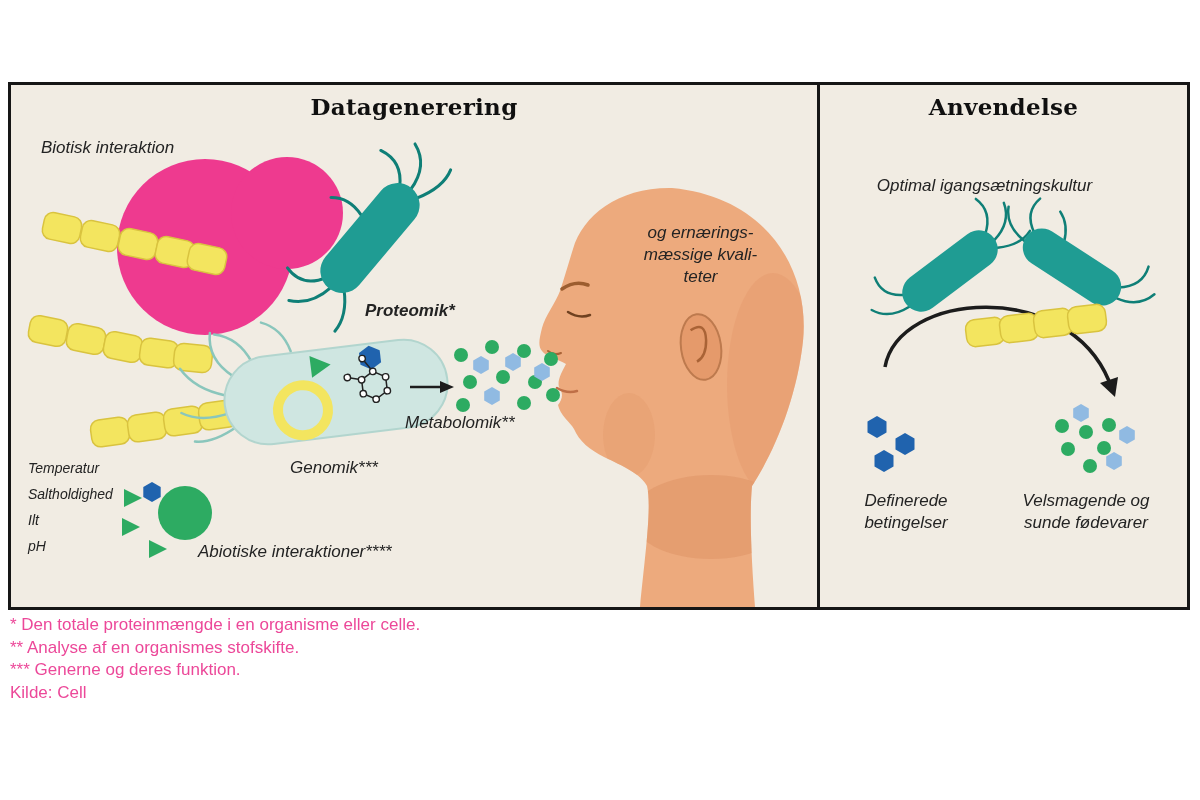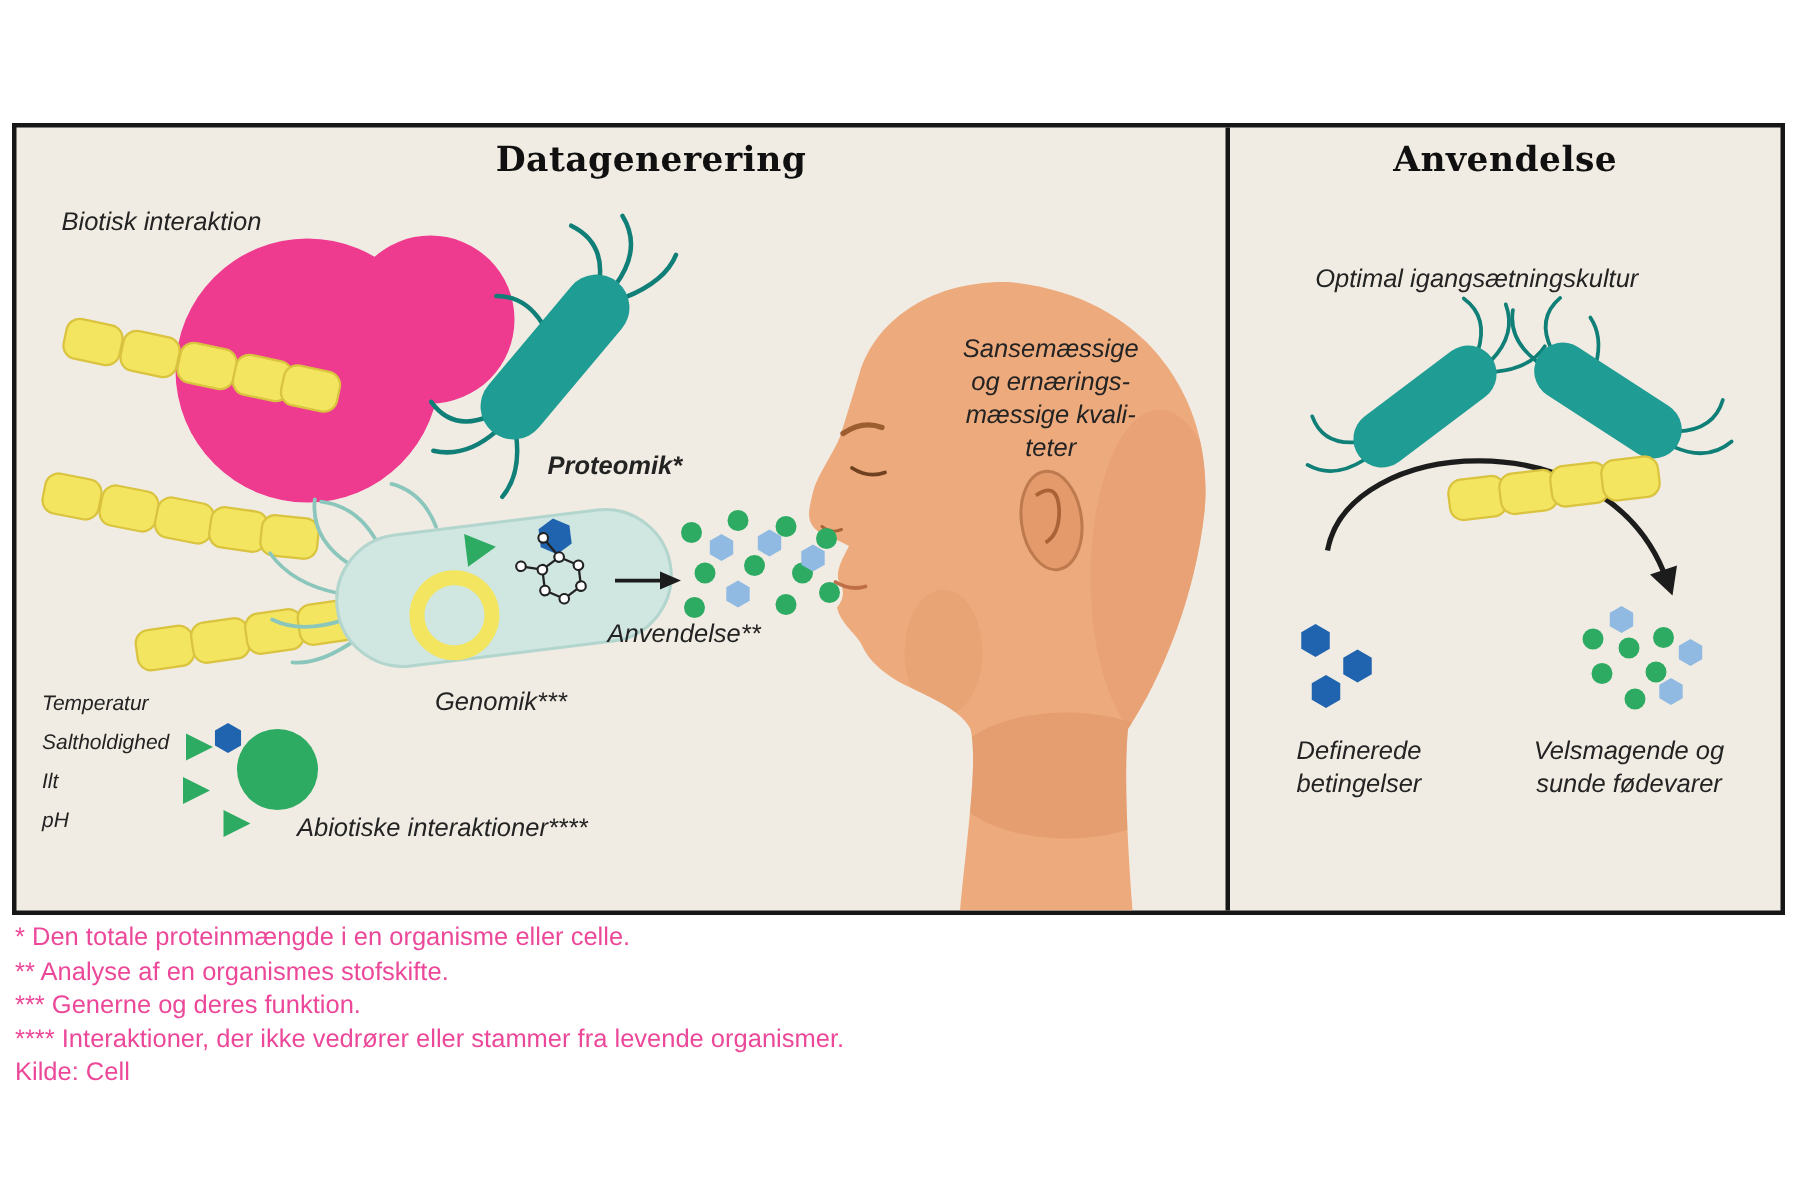"Datagenerering" div.panel-title { padding-left: 20px -> none }
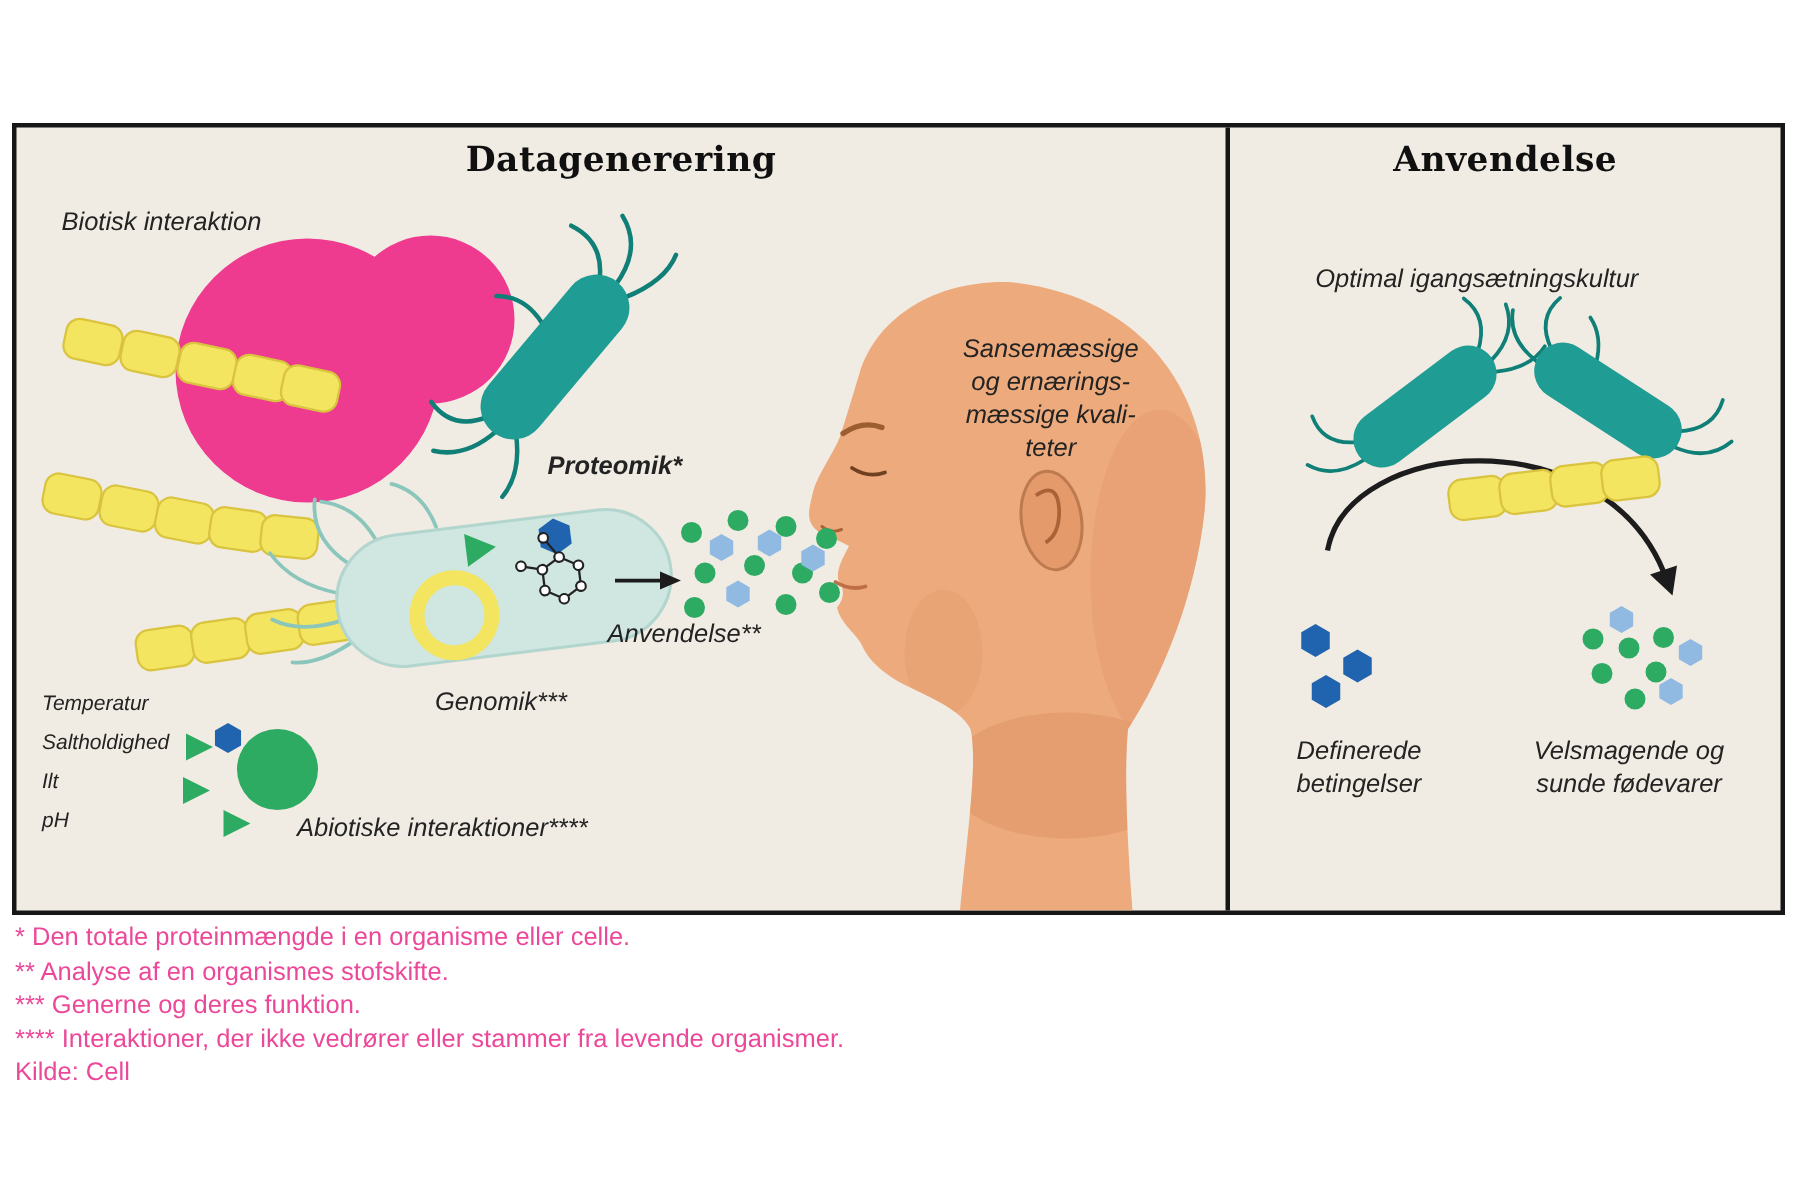"Sansemæssige" div { html: <div>Sansemæssige</div> -> none }
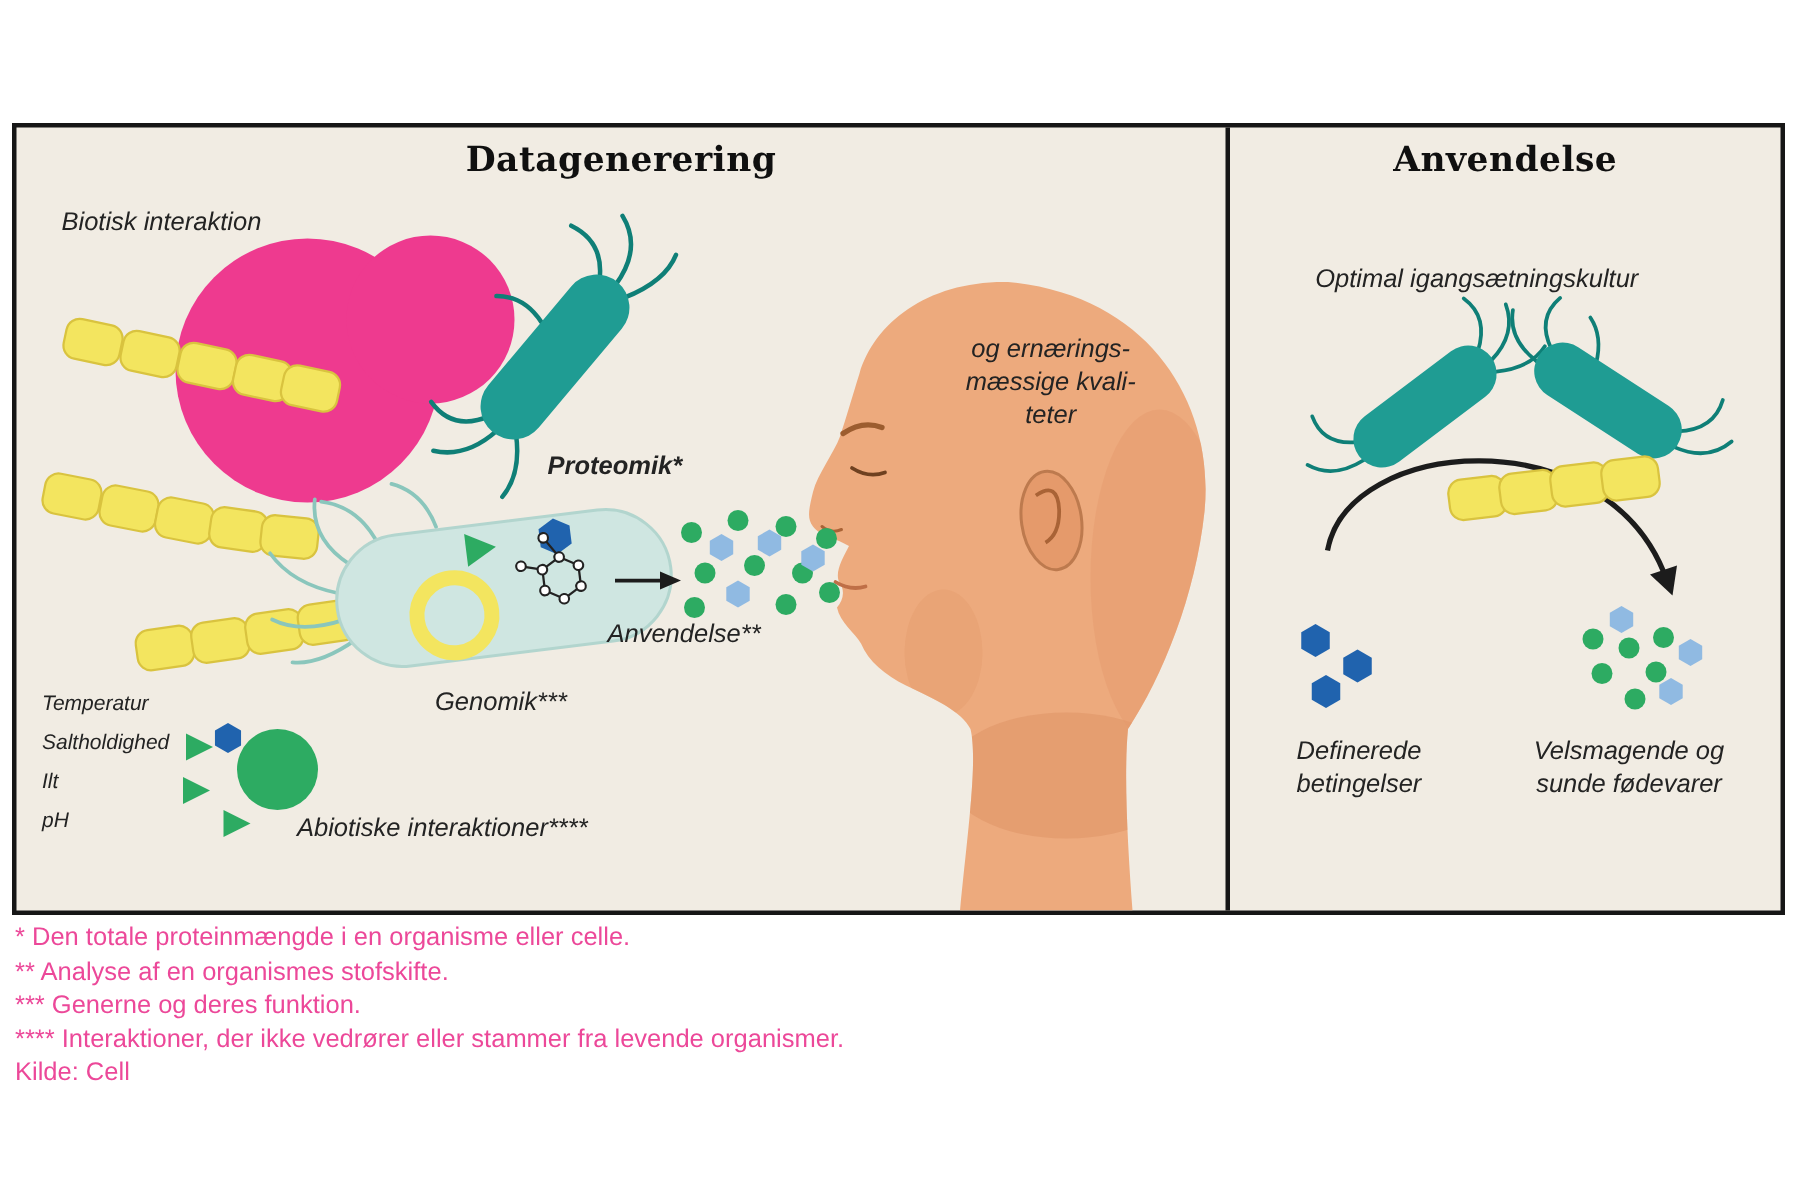"Anvendelse**" div.lbl { text: Anvendelse -> Metabolomik }
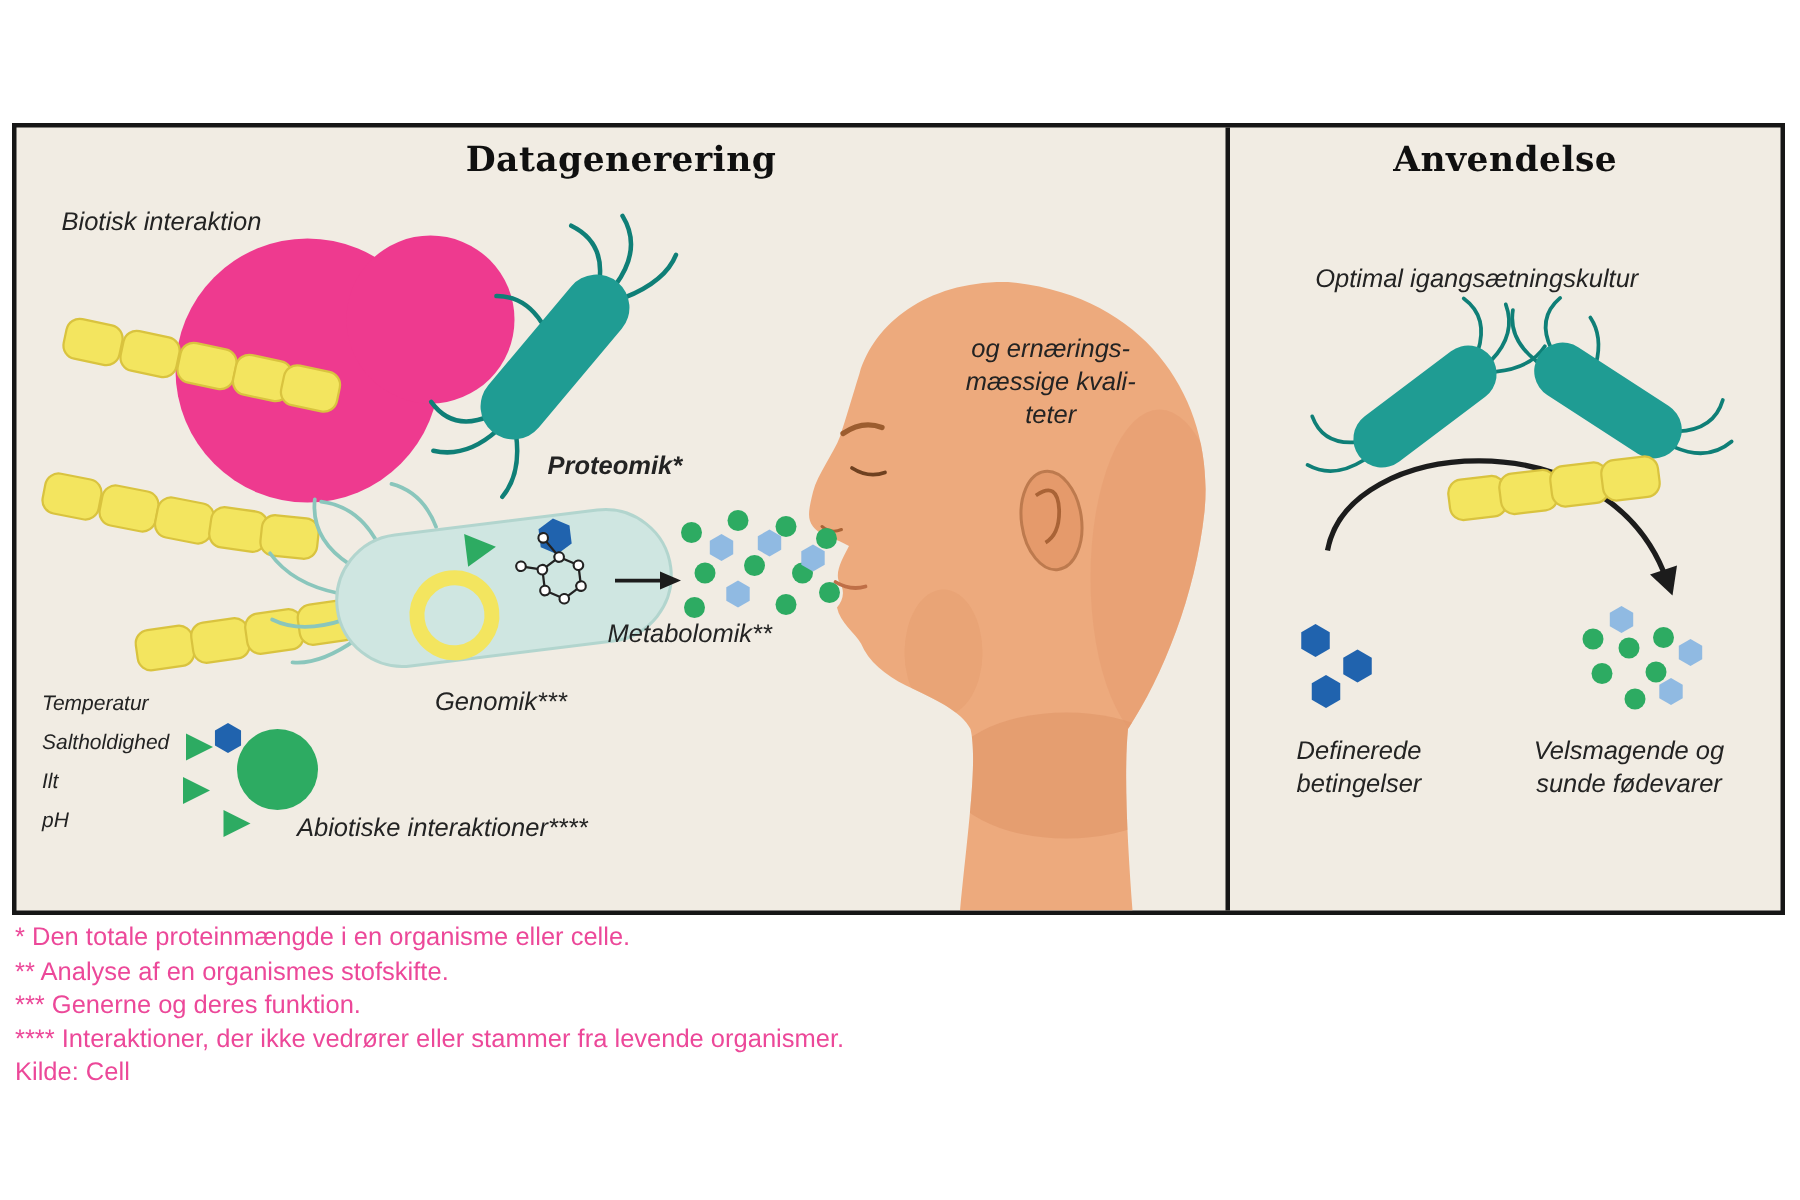"**** Interaktioner, der ikke vedrører" div { html: <div>**** Interaktioner, der ikke vedrører eller stammer fra levende organismer.</div> -> none }
